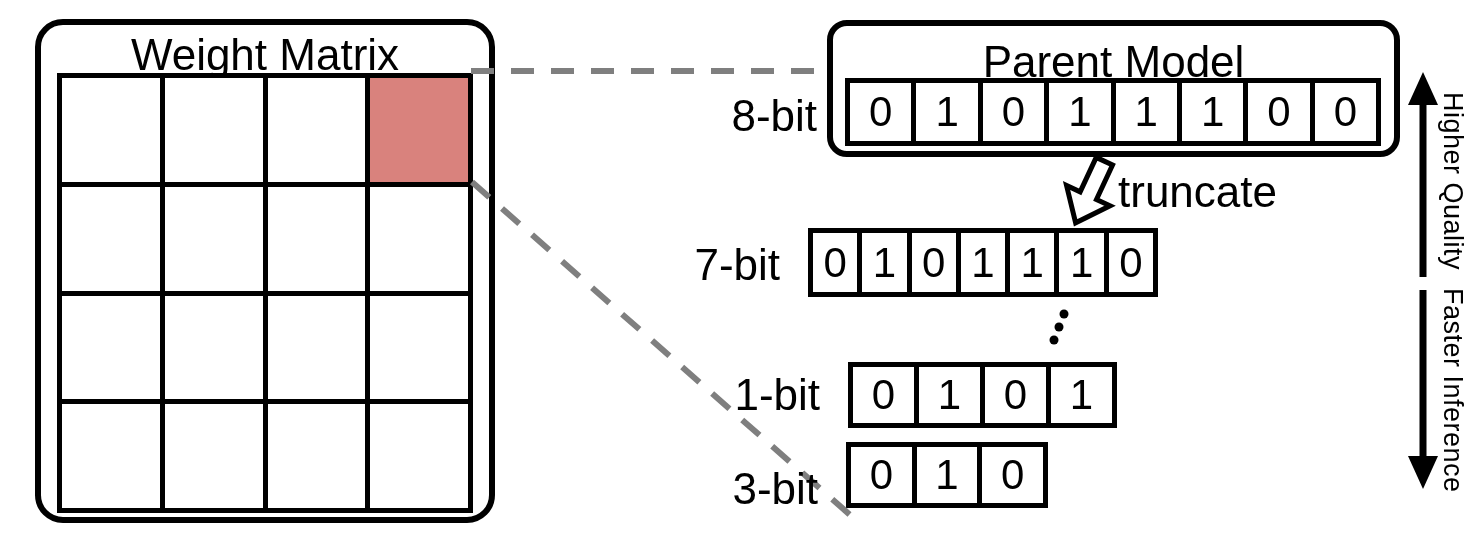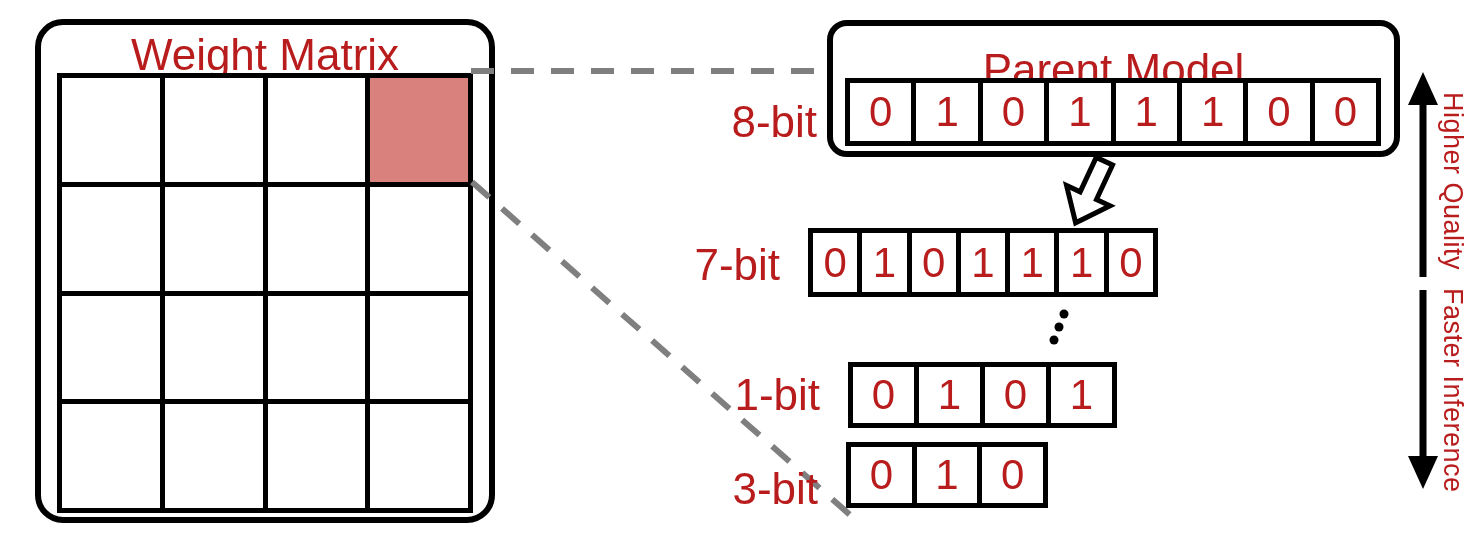"Weight Matrix" .canvas { color: #b91c1c -> #000000 }
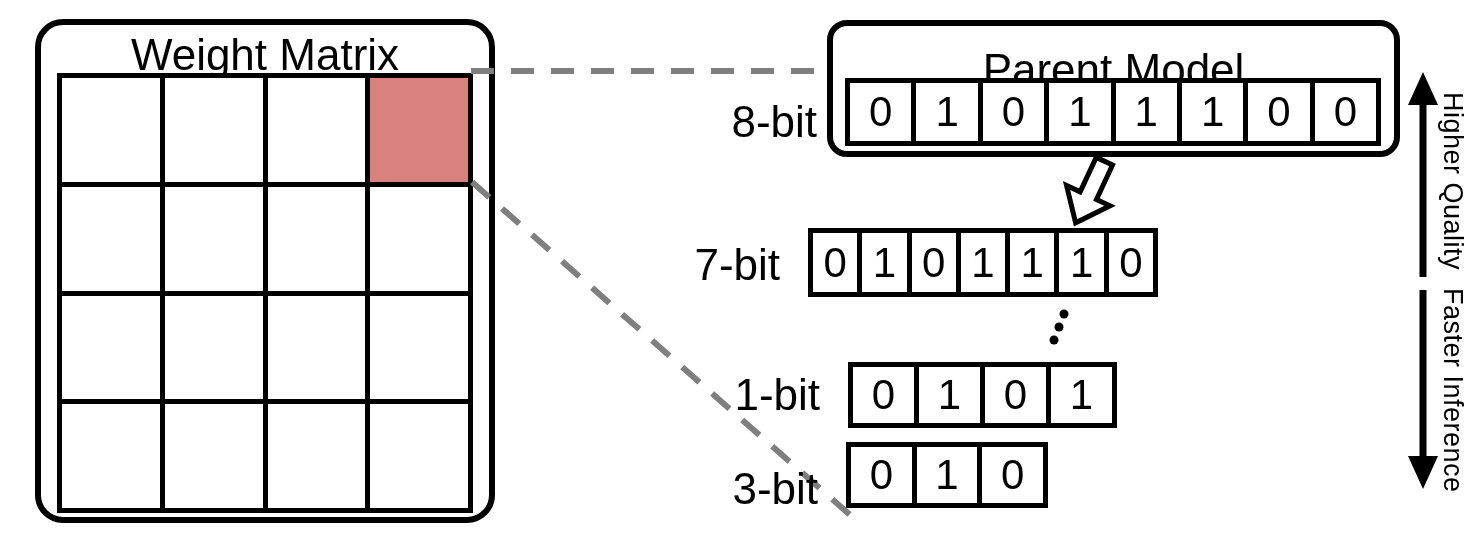"Parent Model" #parent-title { top: 20px -> 12px }
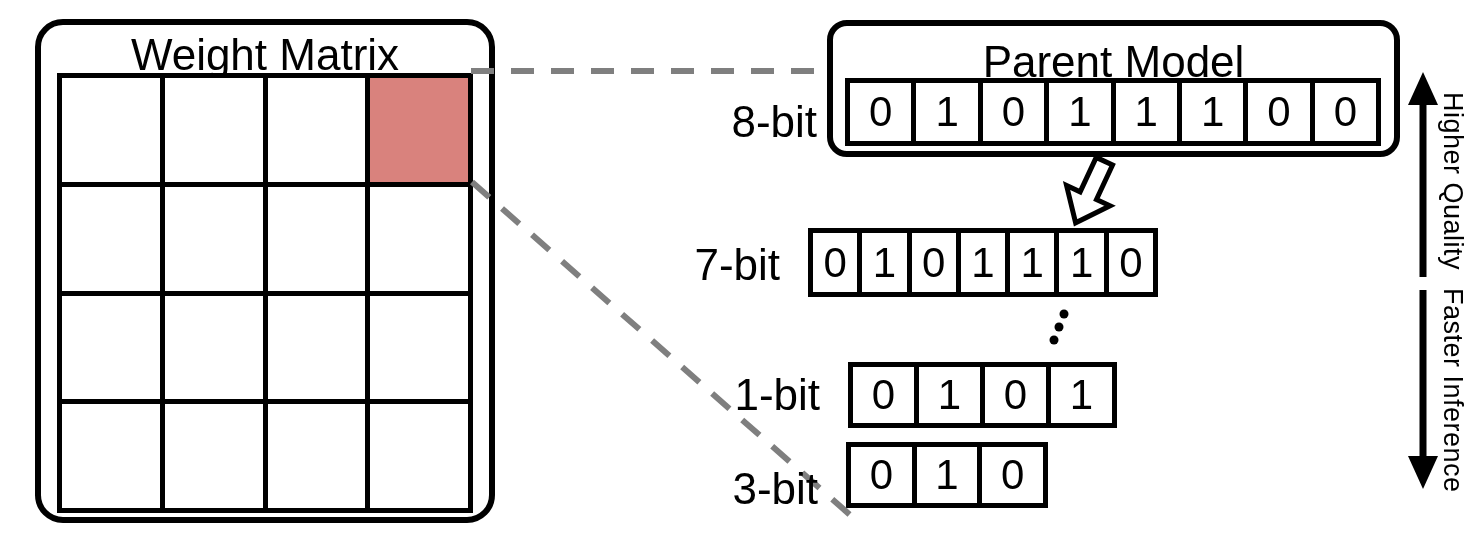"8-bit" div.bit-label { top: 88px -> 82px }
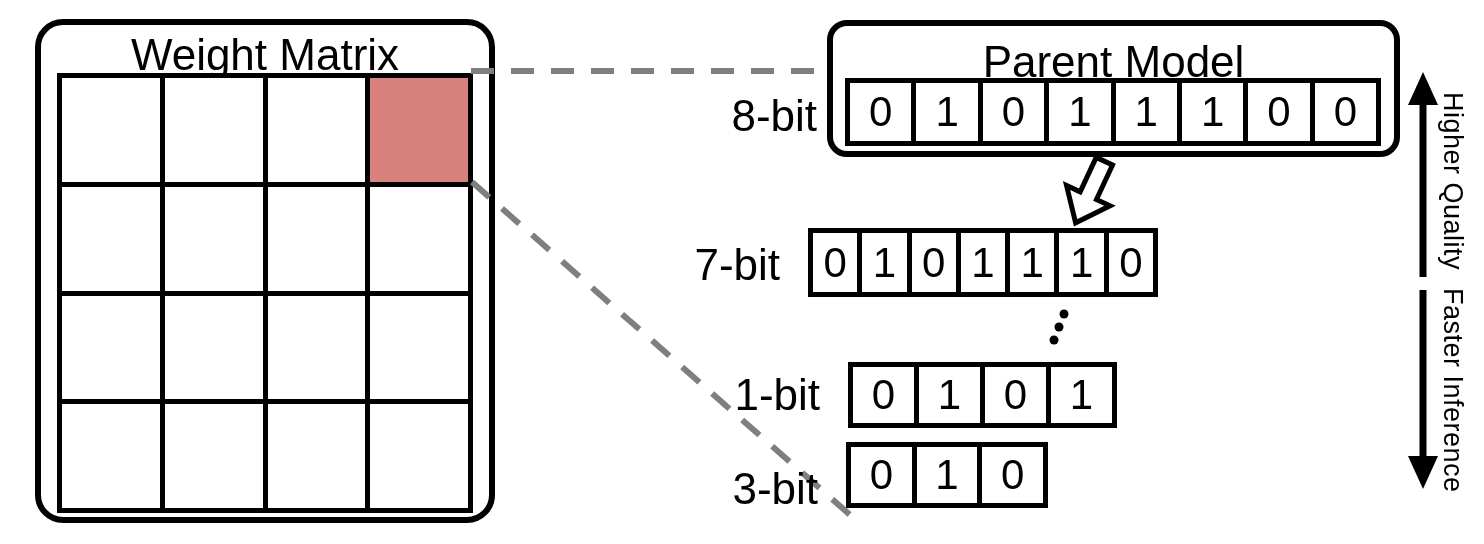"truncate" div { html: none -> <div>truncate</div> }
